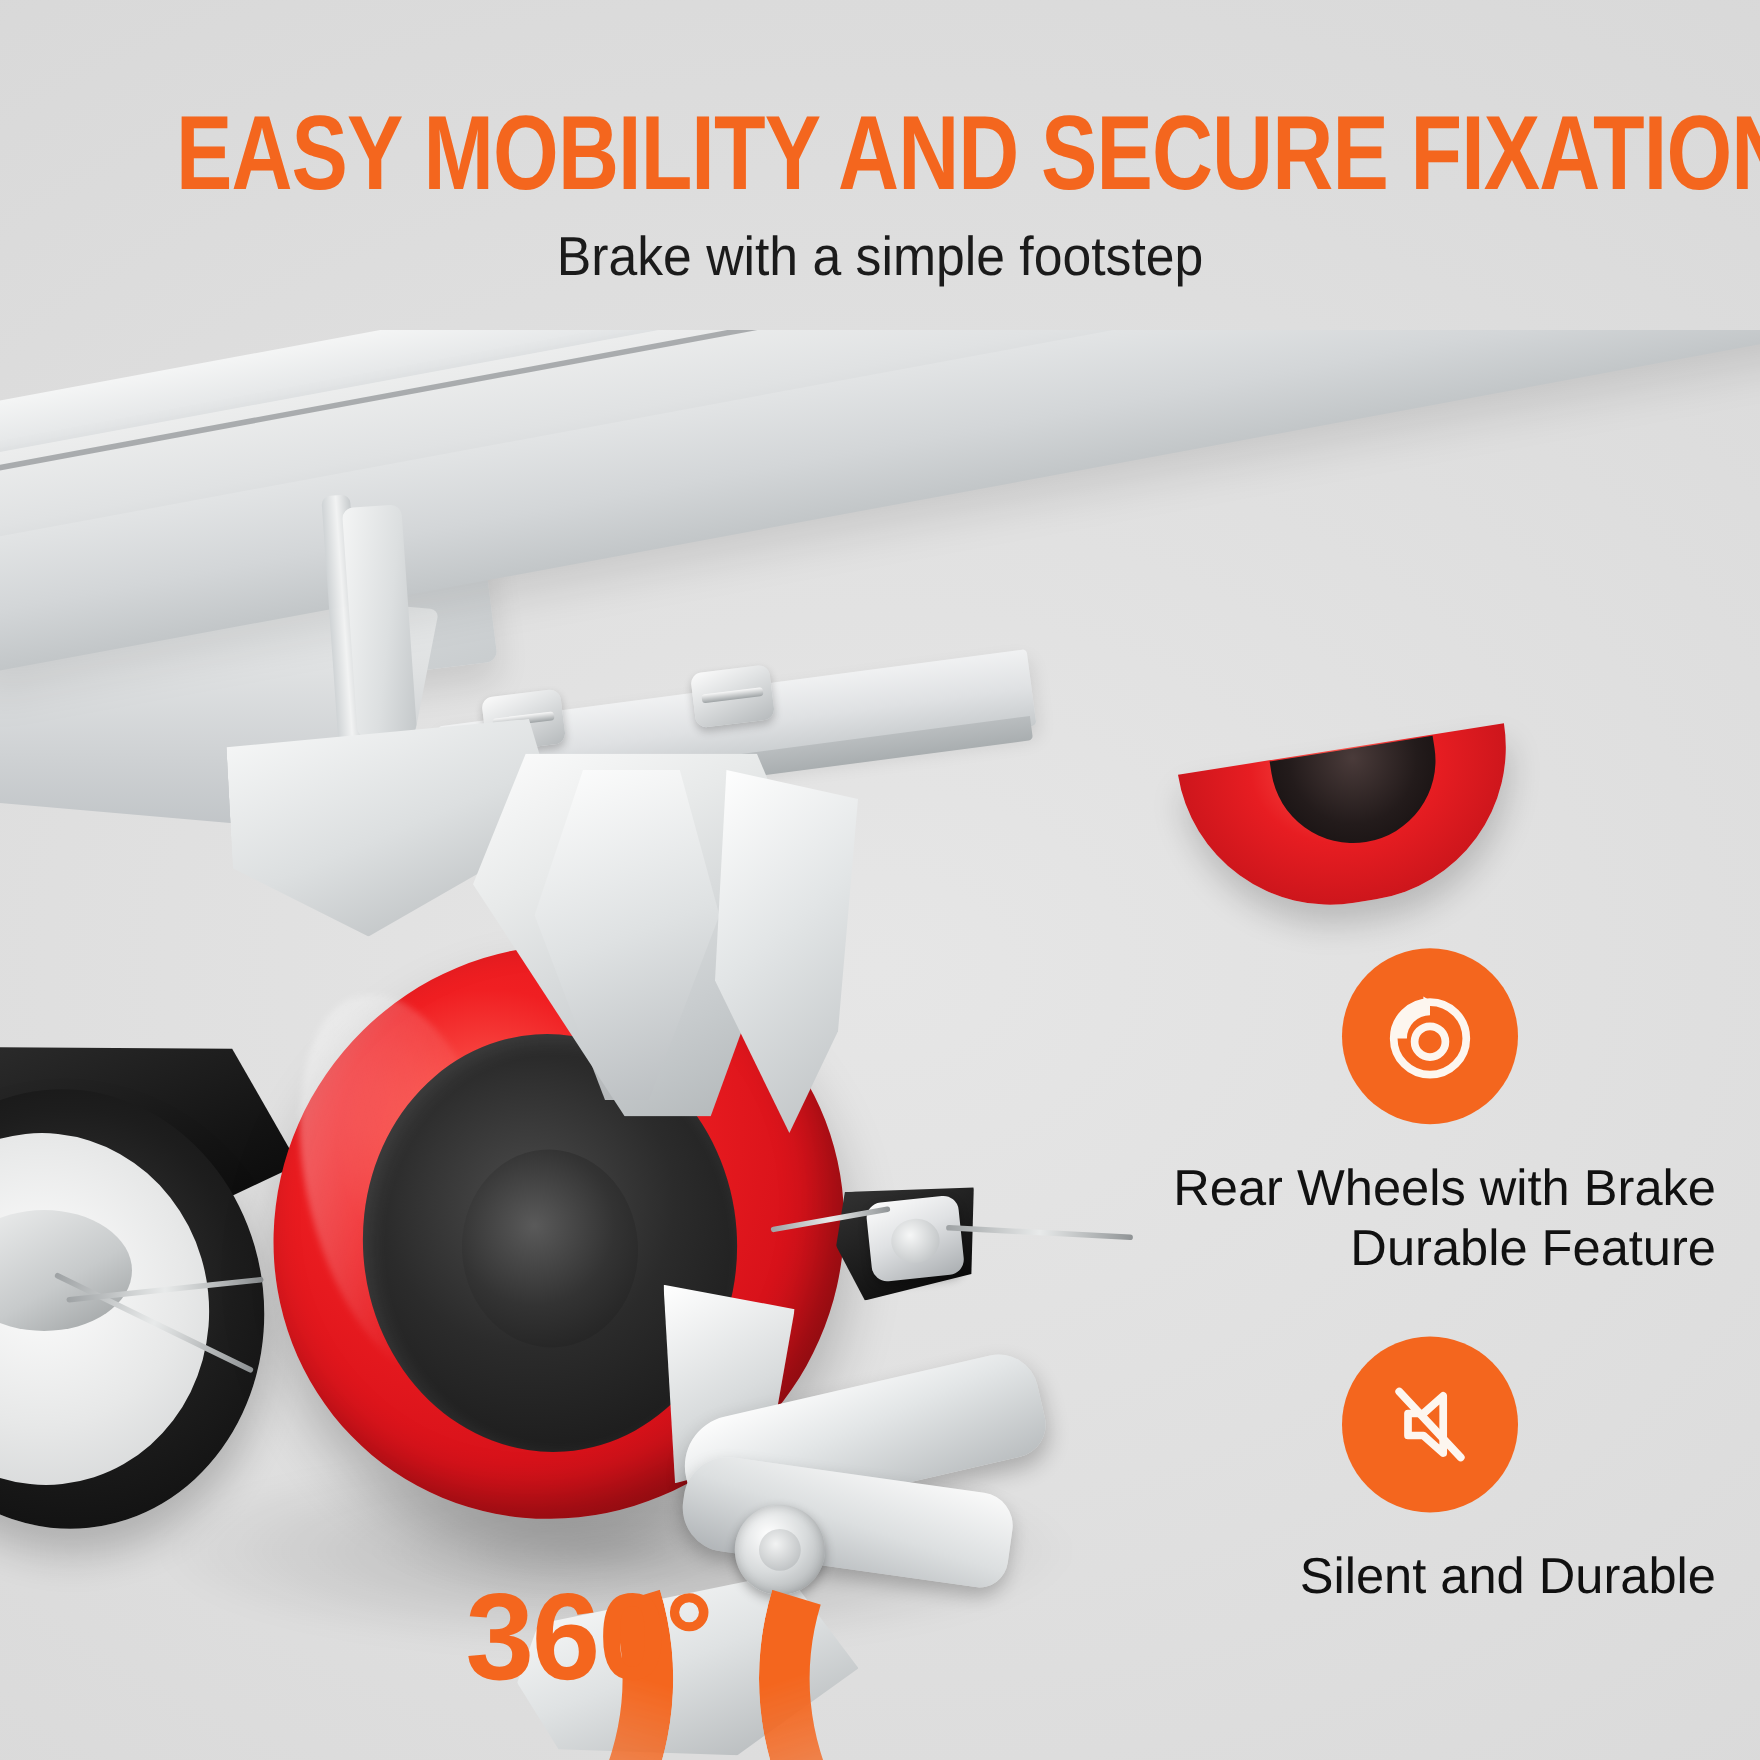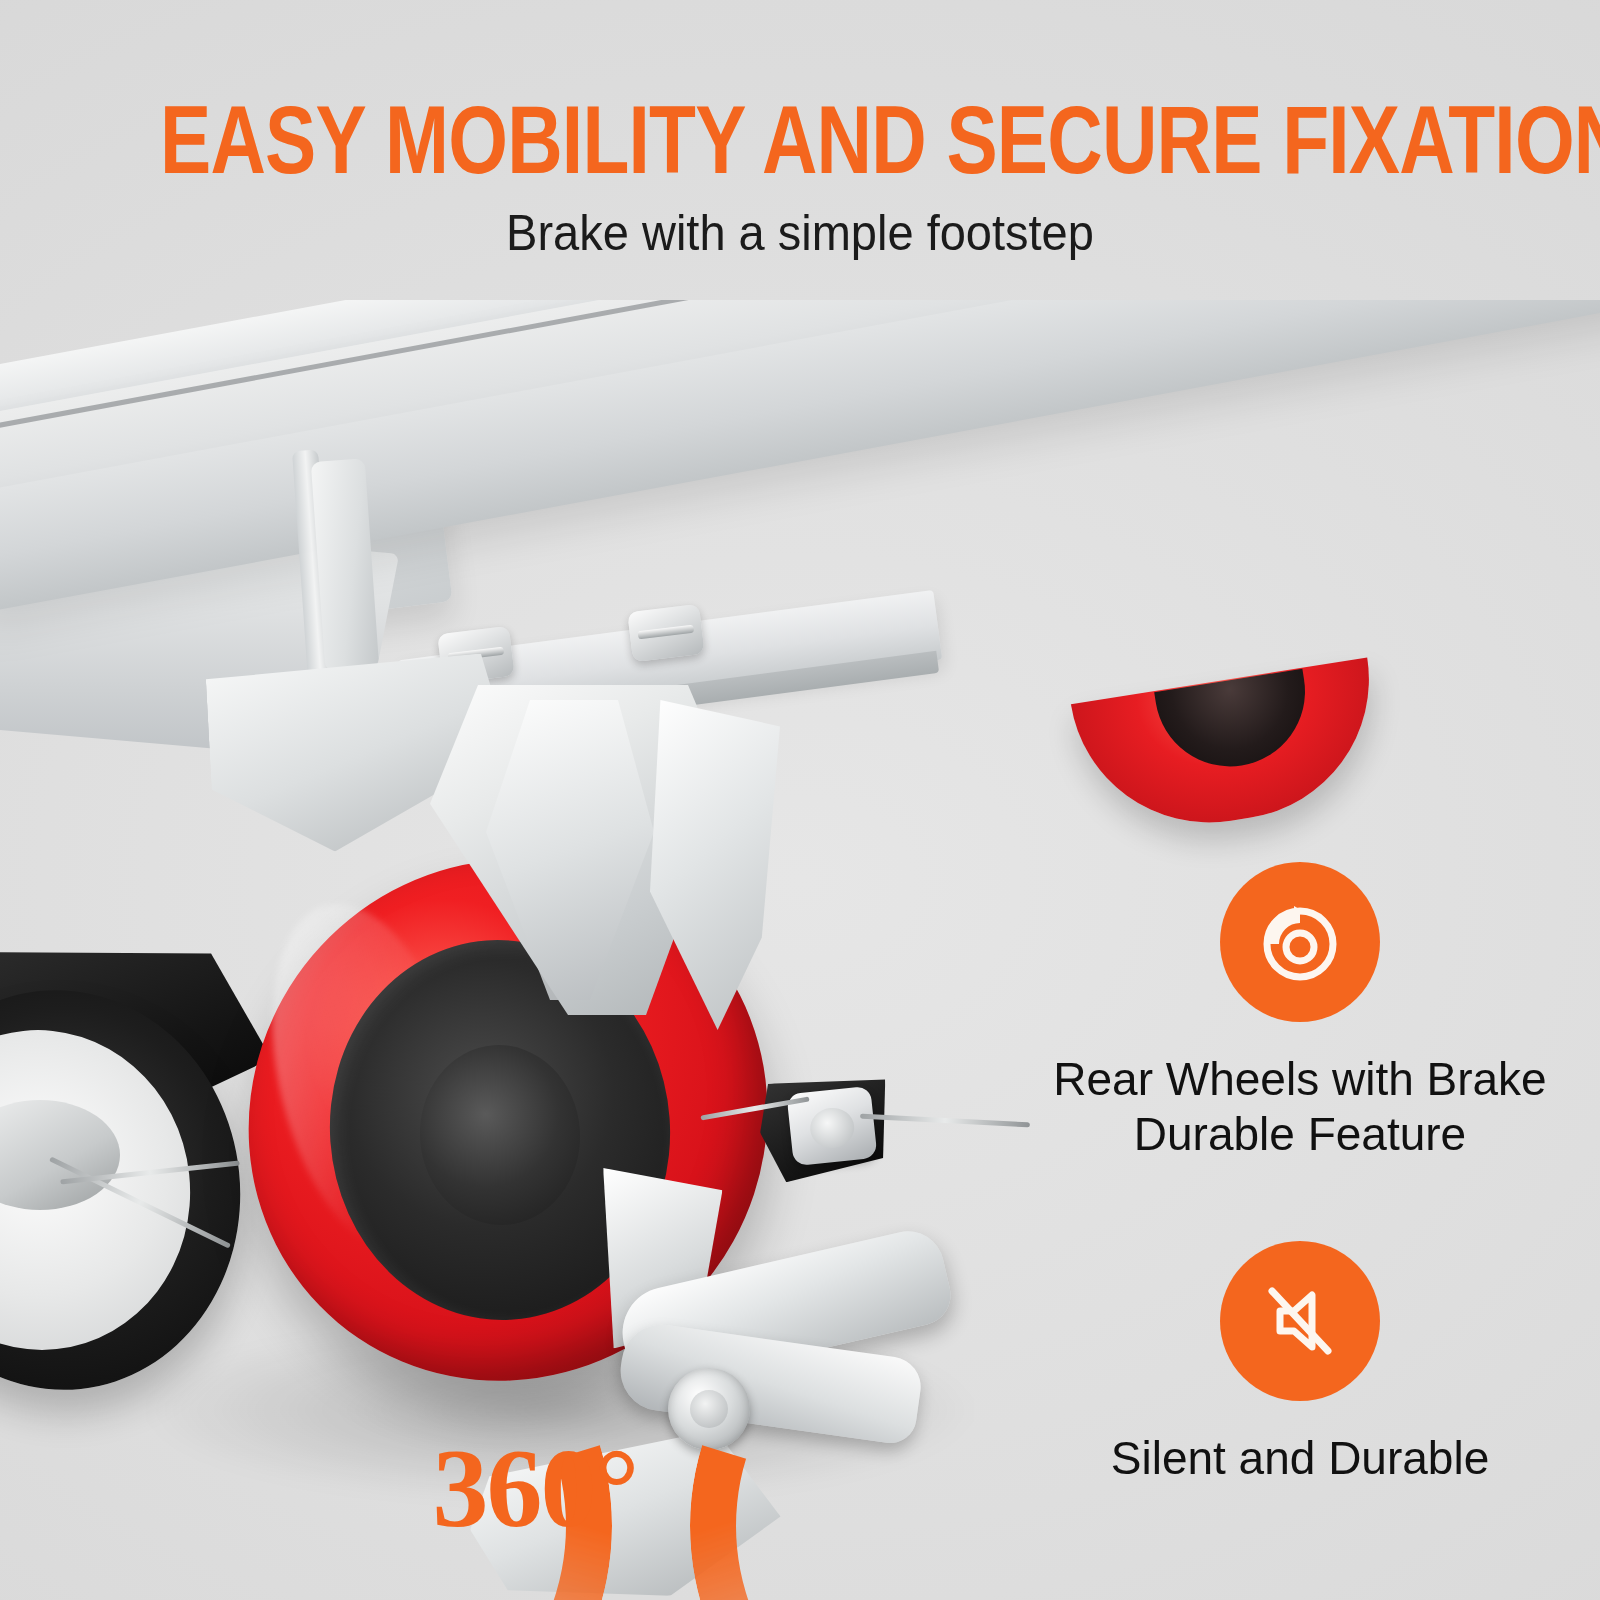"Rear Wheels with Brake" .feature { text-align: center -> right }
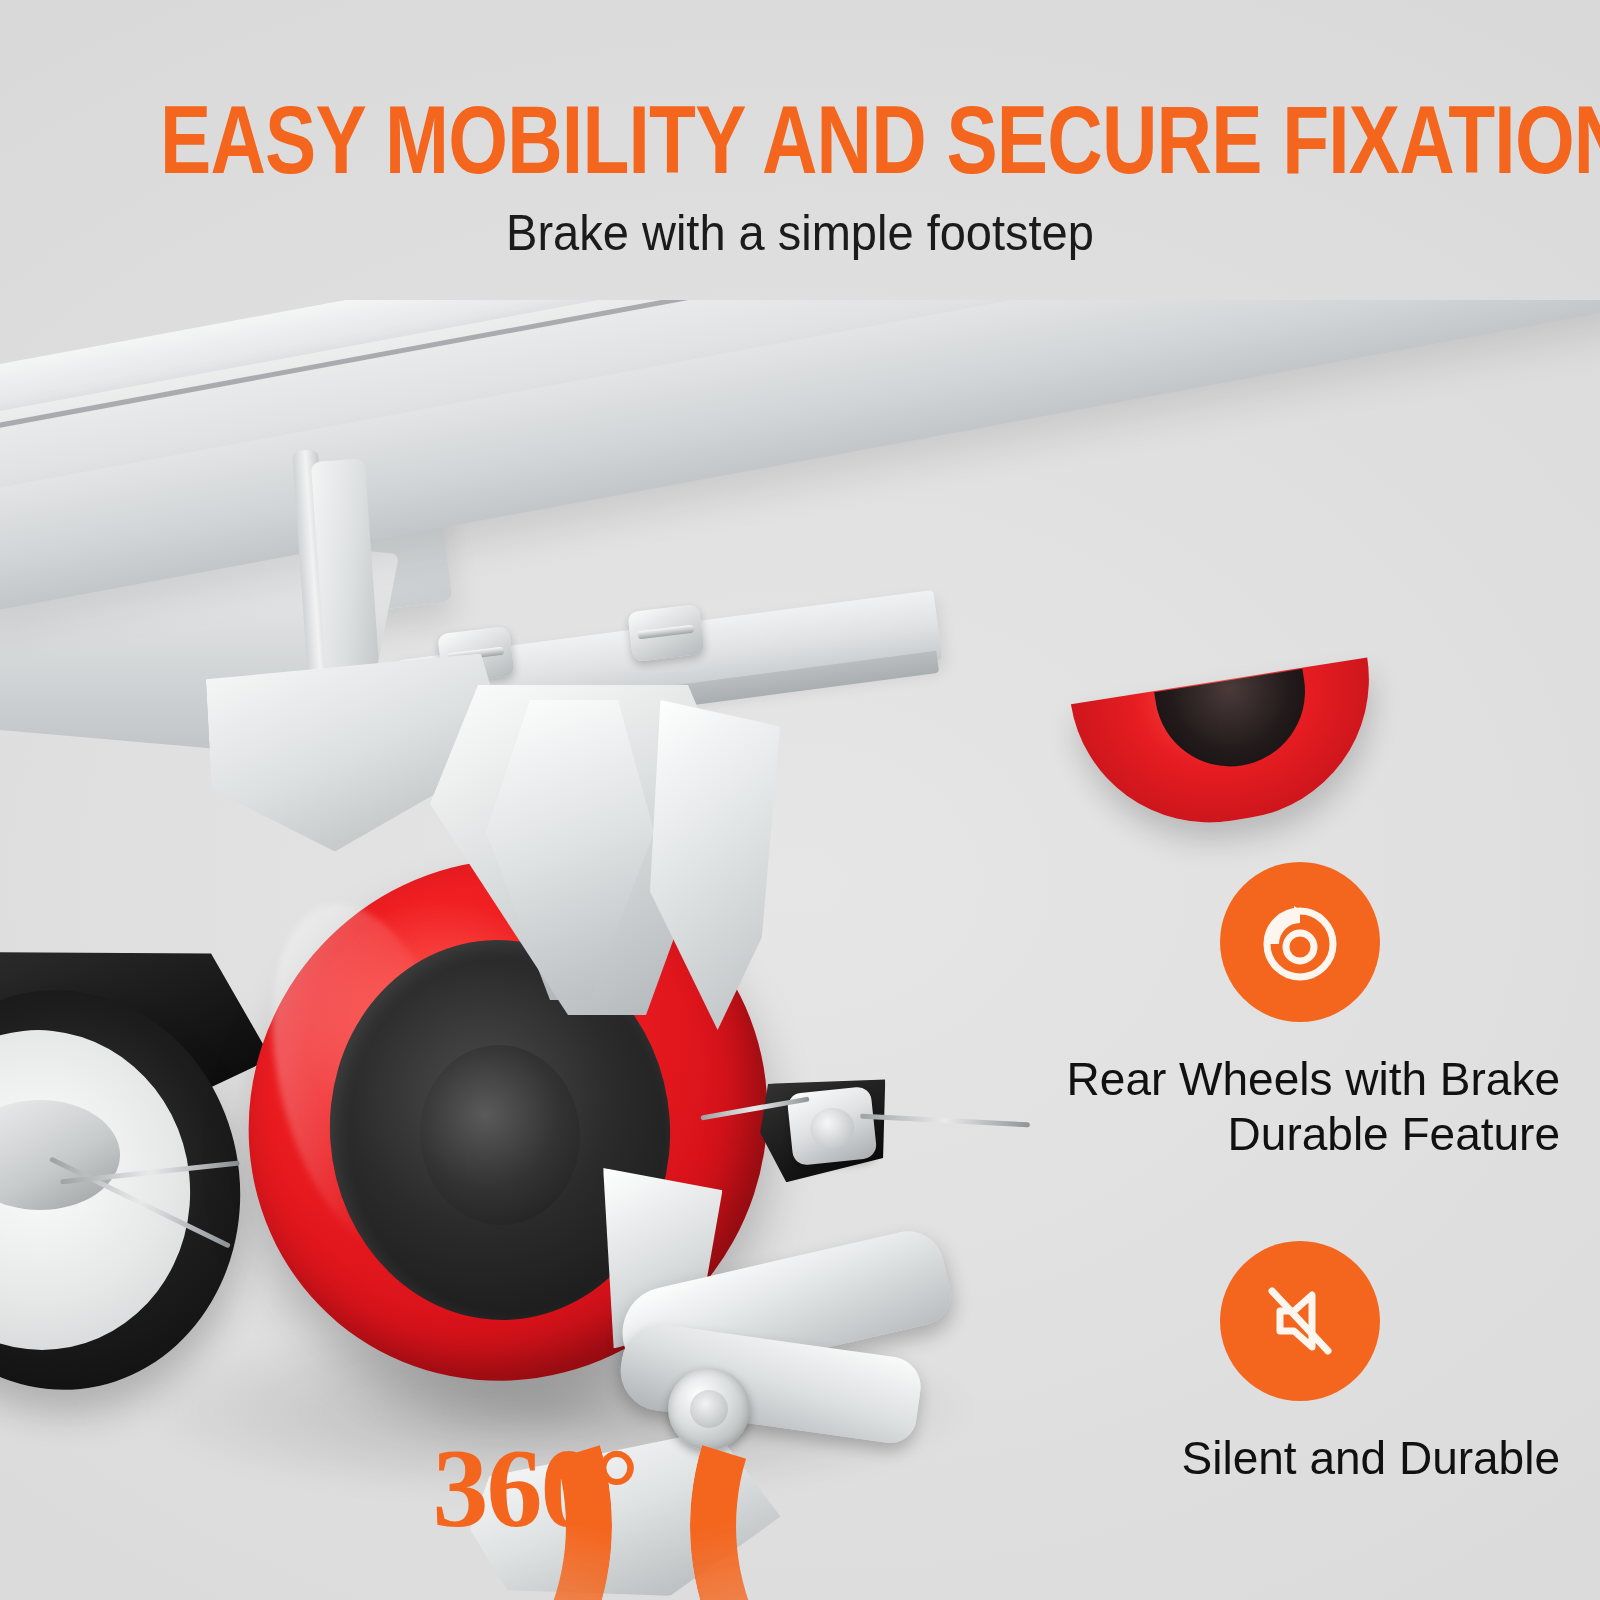"360°" .badge-360 { font-family: Liberation Serif, serif -> none }
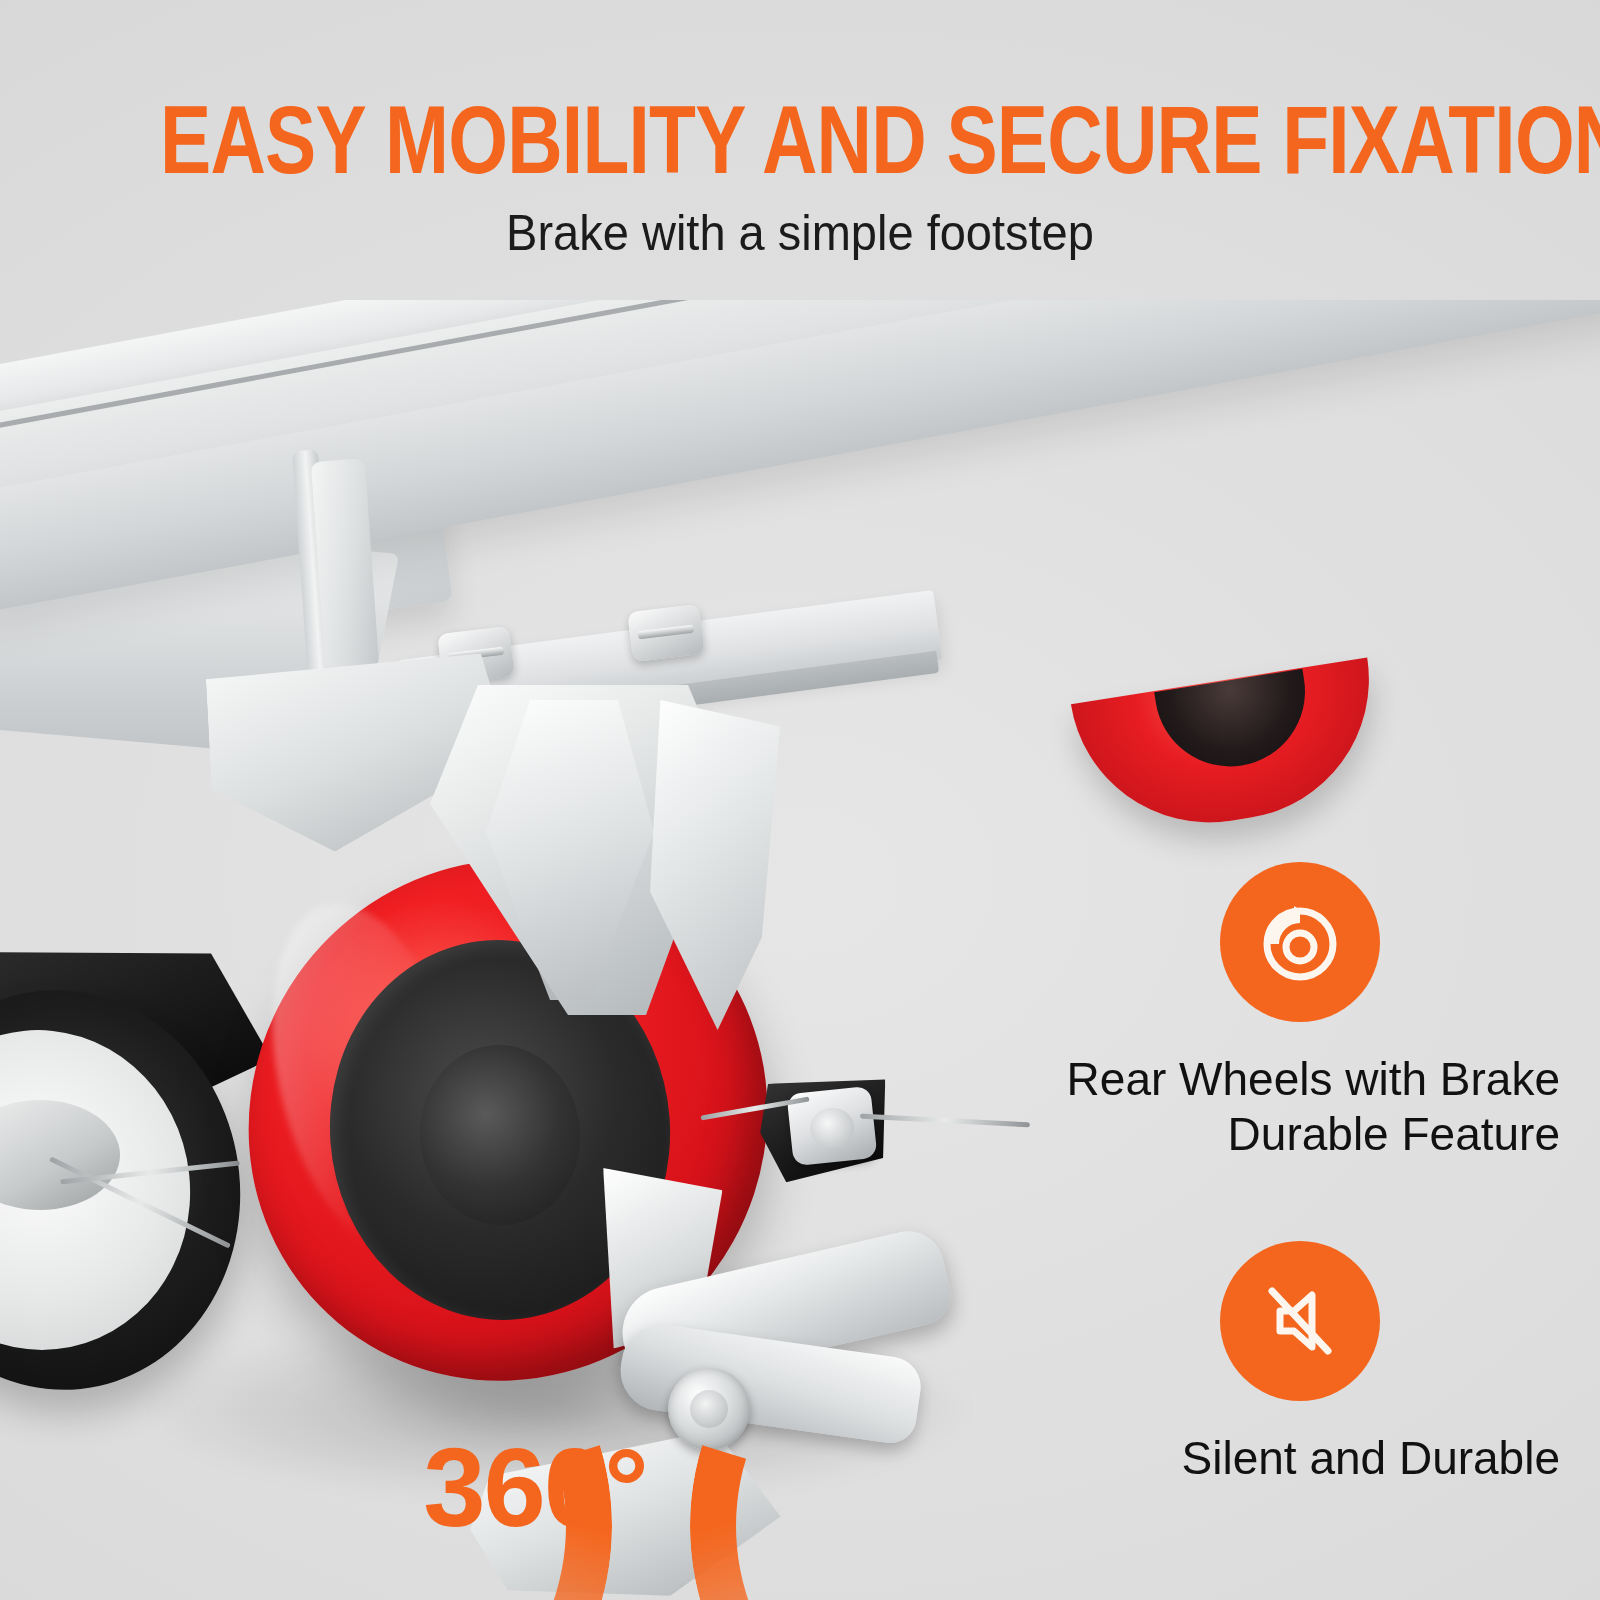"Silent and Durable" .f2 { top: 1241px -> 1215px }
